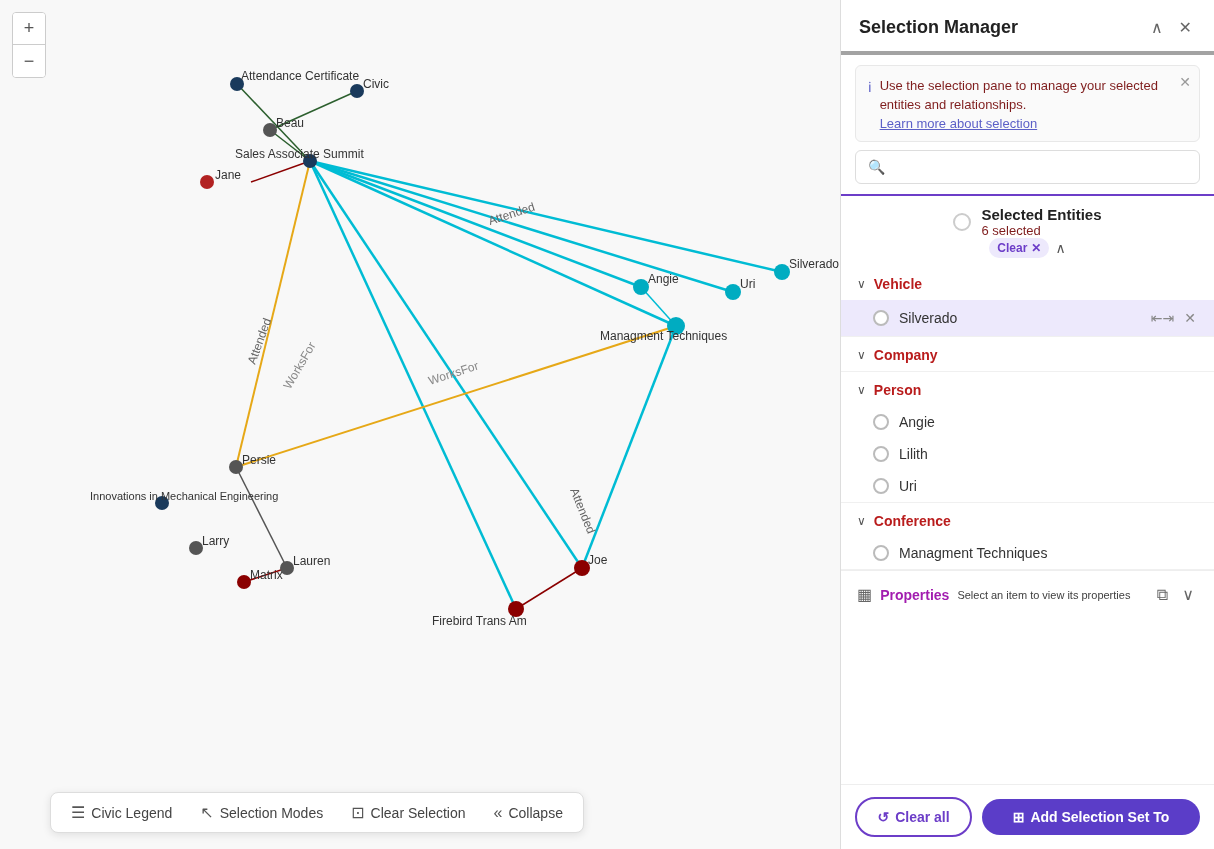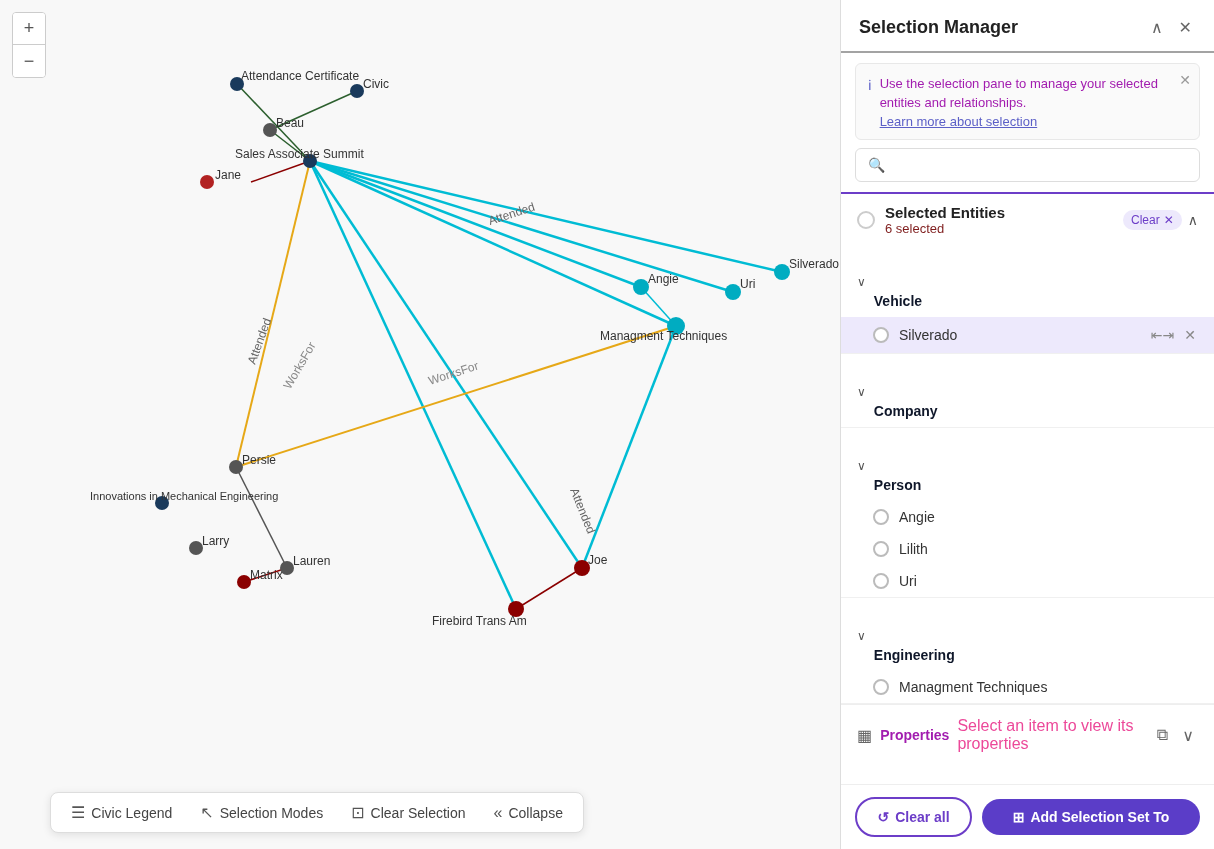"Selection Manager" .panel-header { border-bottom: 2px solid #a3a3a3 -> 4px solid #a3a3a3 }
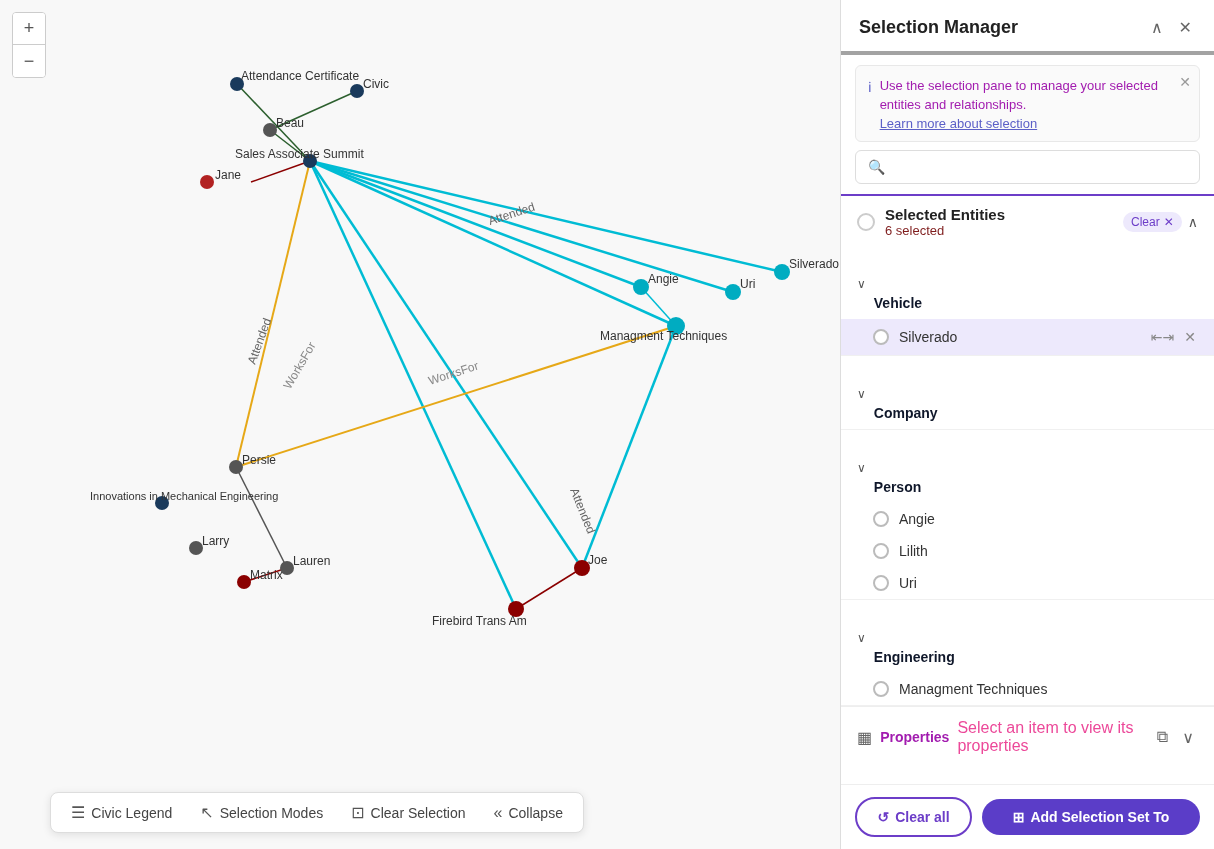"Use the selection pane to" .info-banner .info-text { color: #a21caf -> #7f1d1d }
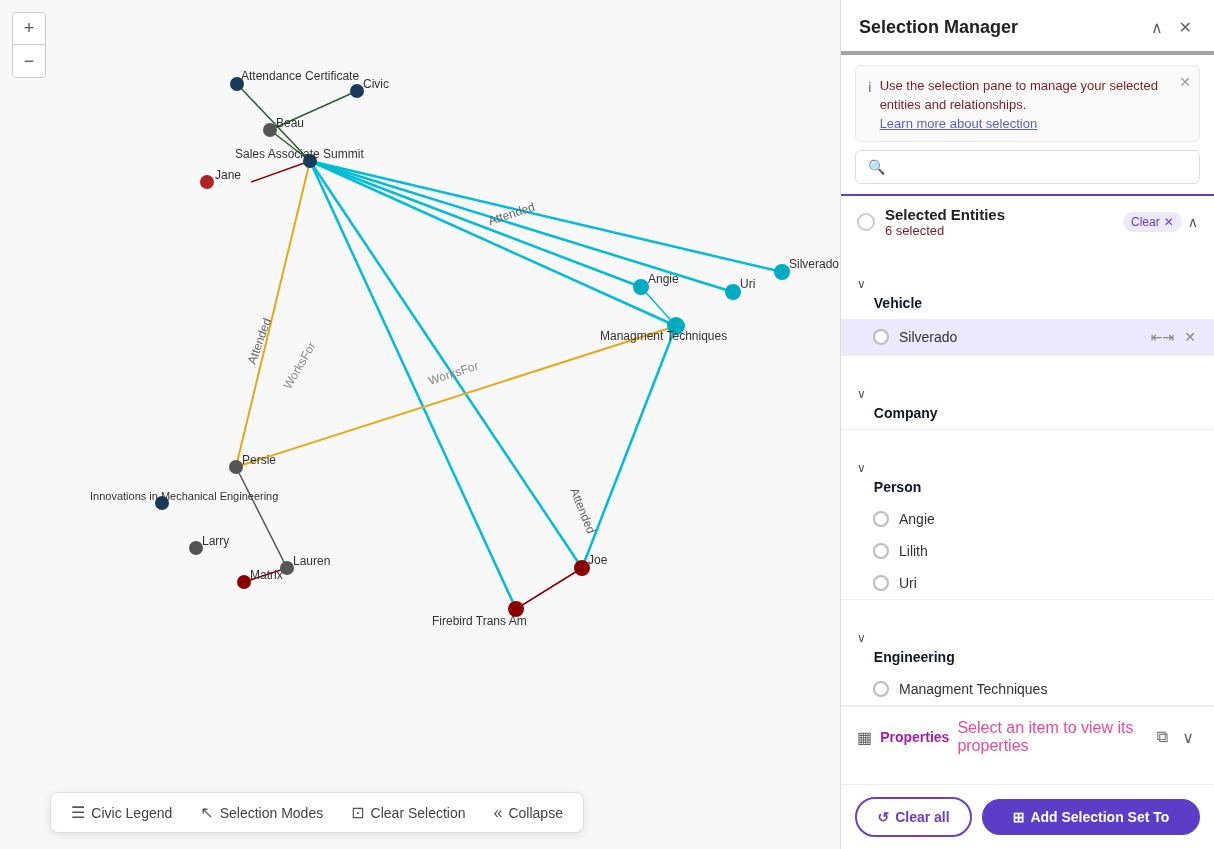"Selected Entities" .section-header-row { flex-direction: none -> column }
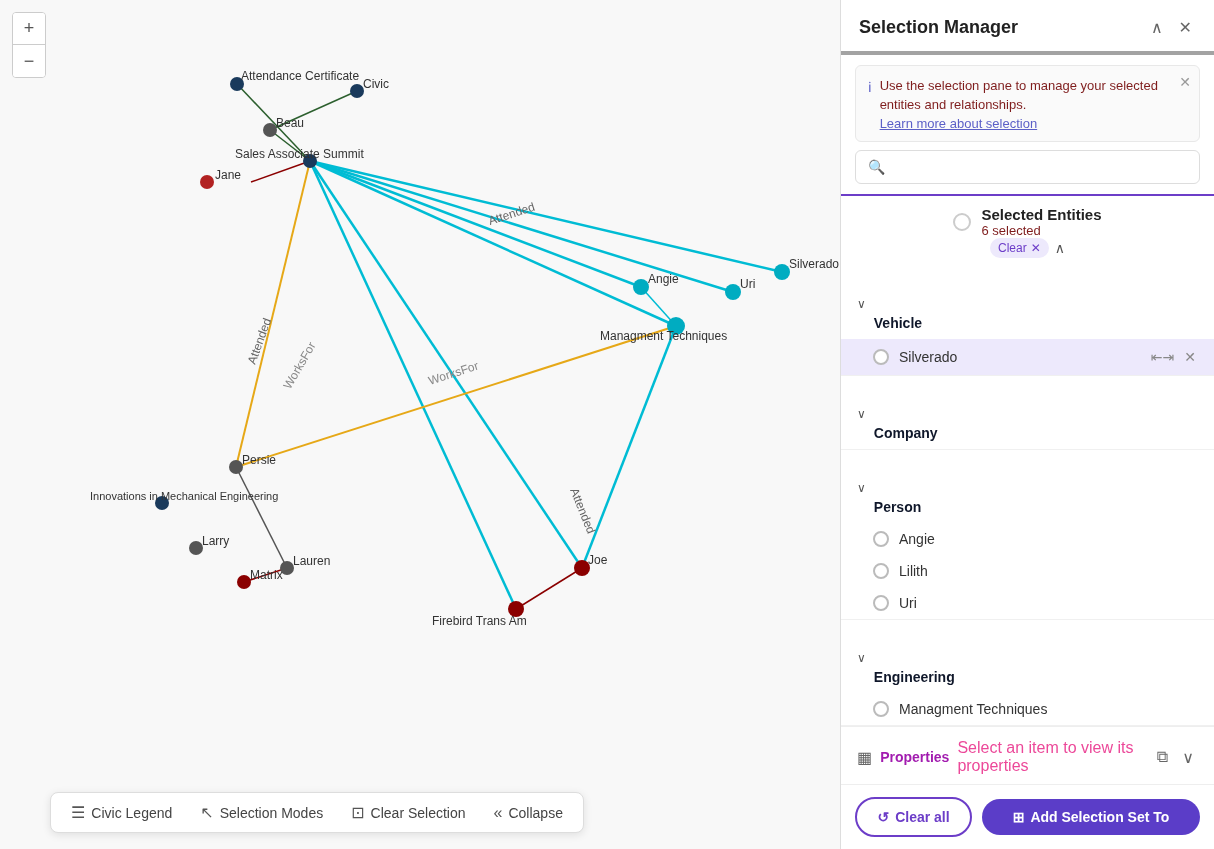"Clear" .clear-badge { font-weight: none -> bold }
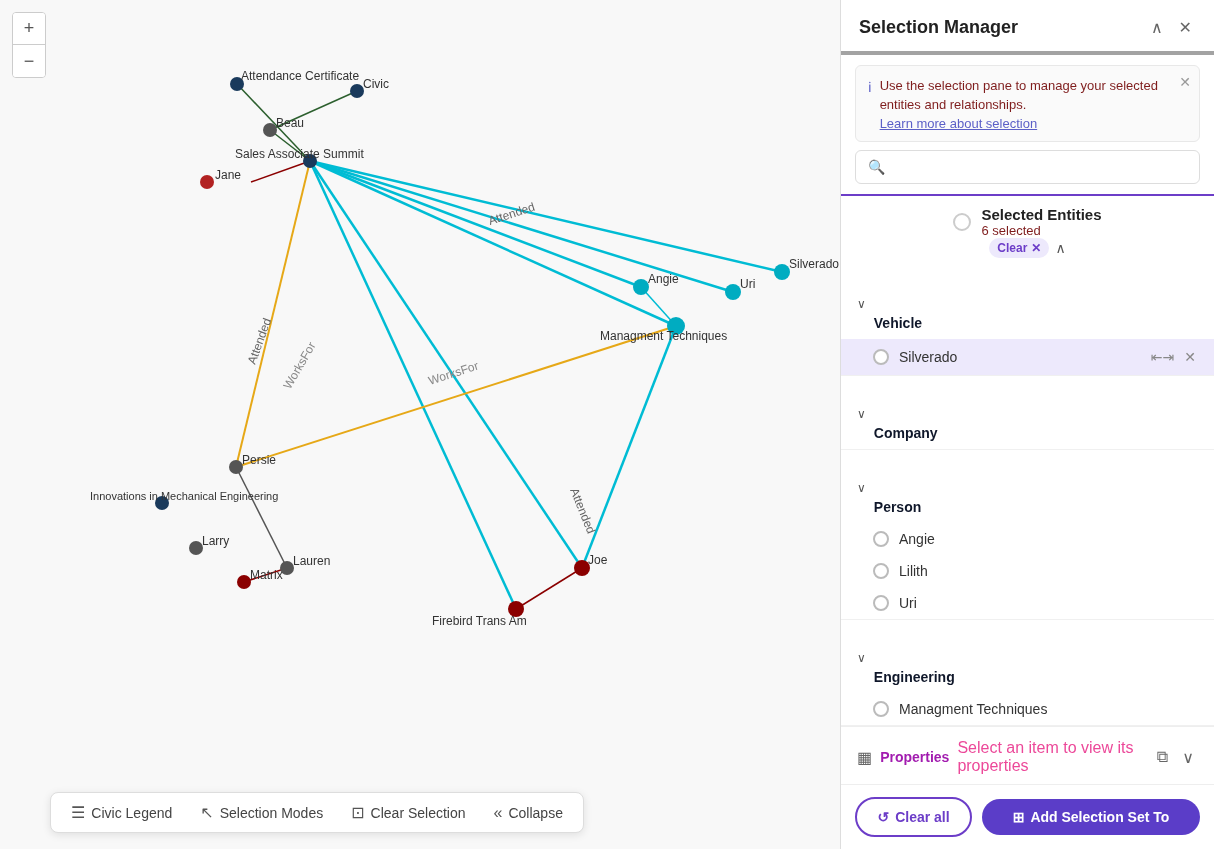"Vehicle" .category-name { color: #0f172a -> #b91c1c; margin-top: 39px -> none }
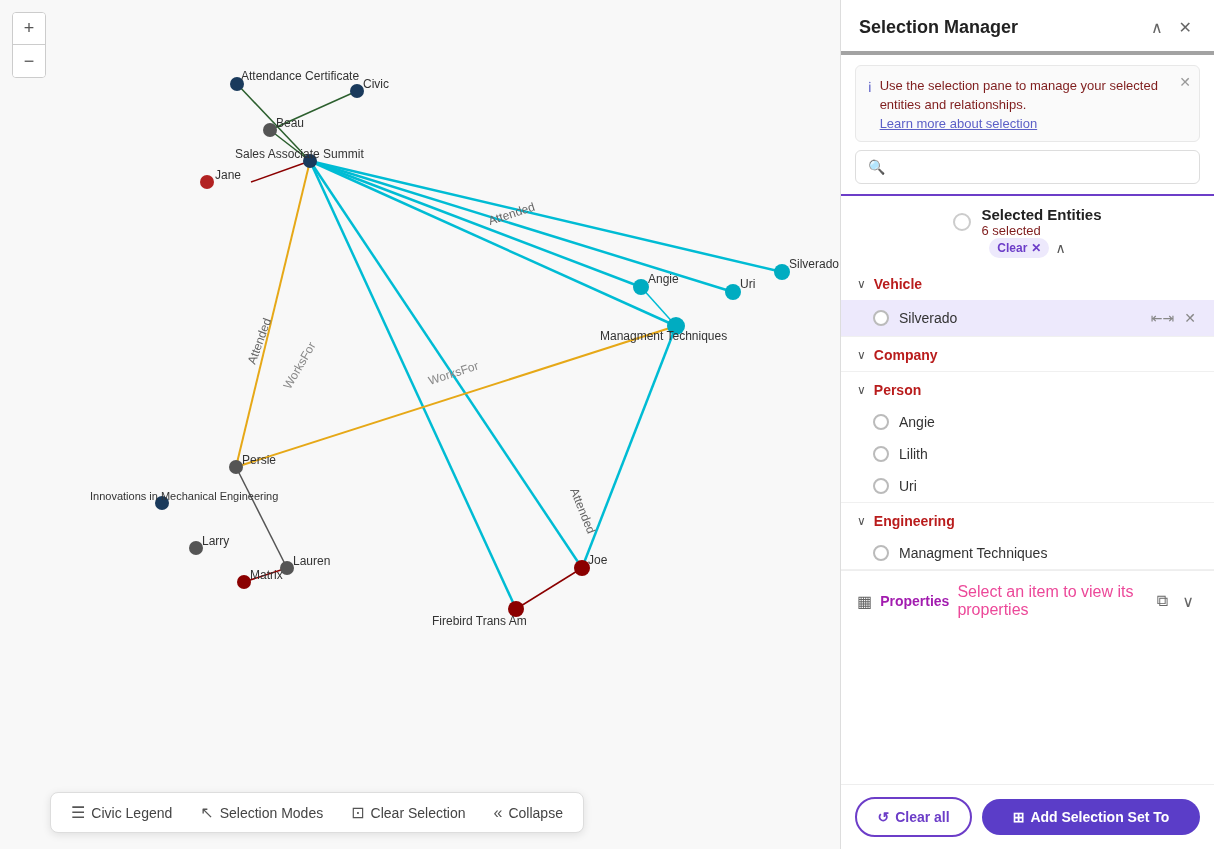"Engineering" span.category-name { text: Engineering -> Conference }
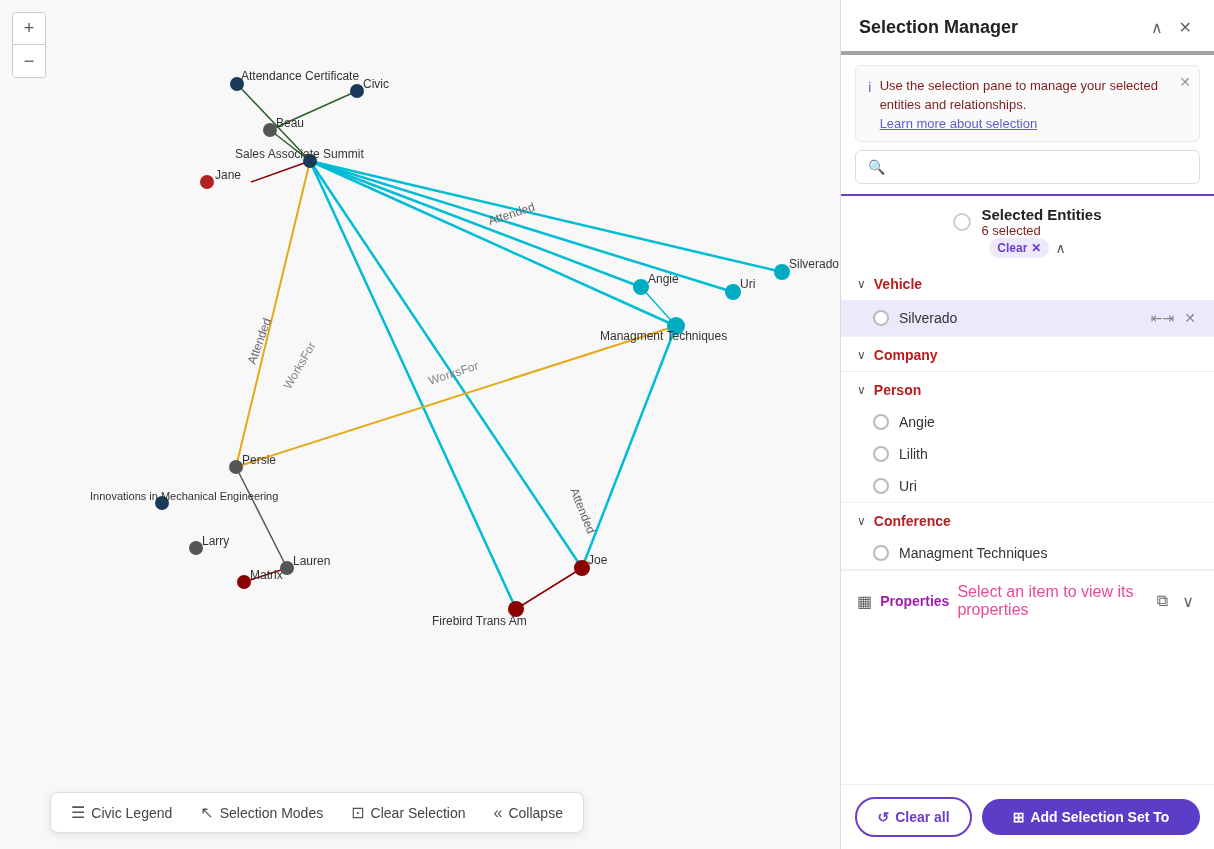"Select an item to view" .properties-hint { color: #ec4899 -> #404040; font-size: 16px -> 11px }
